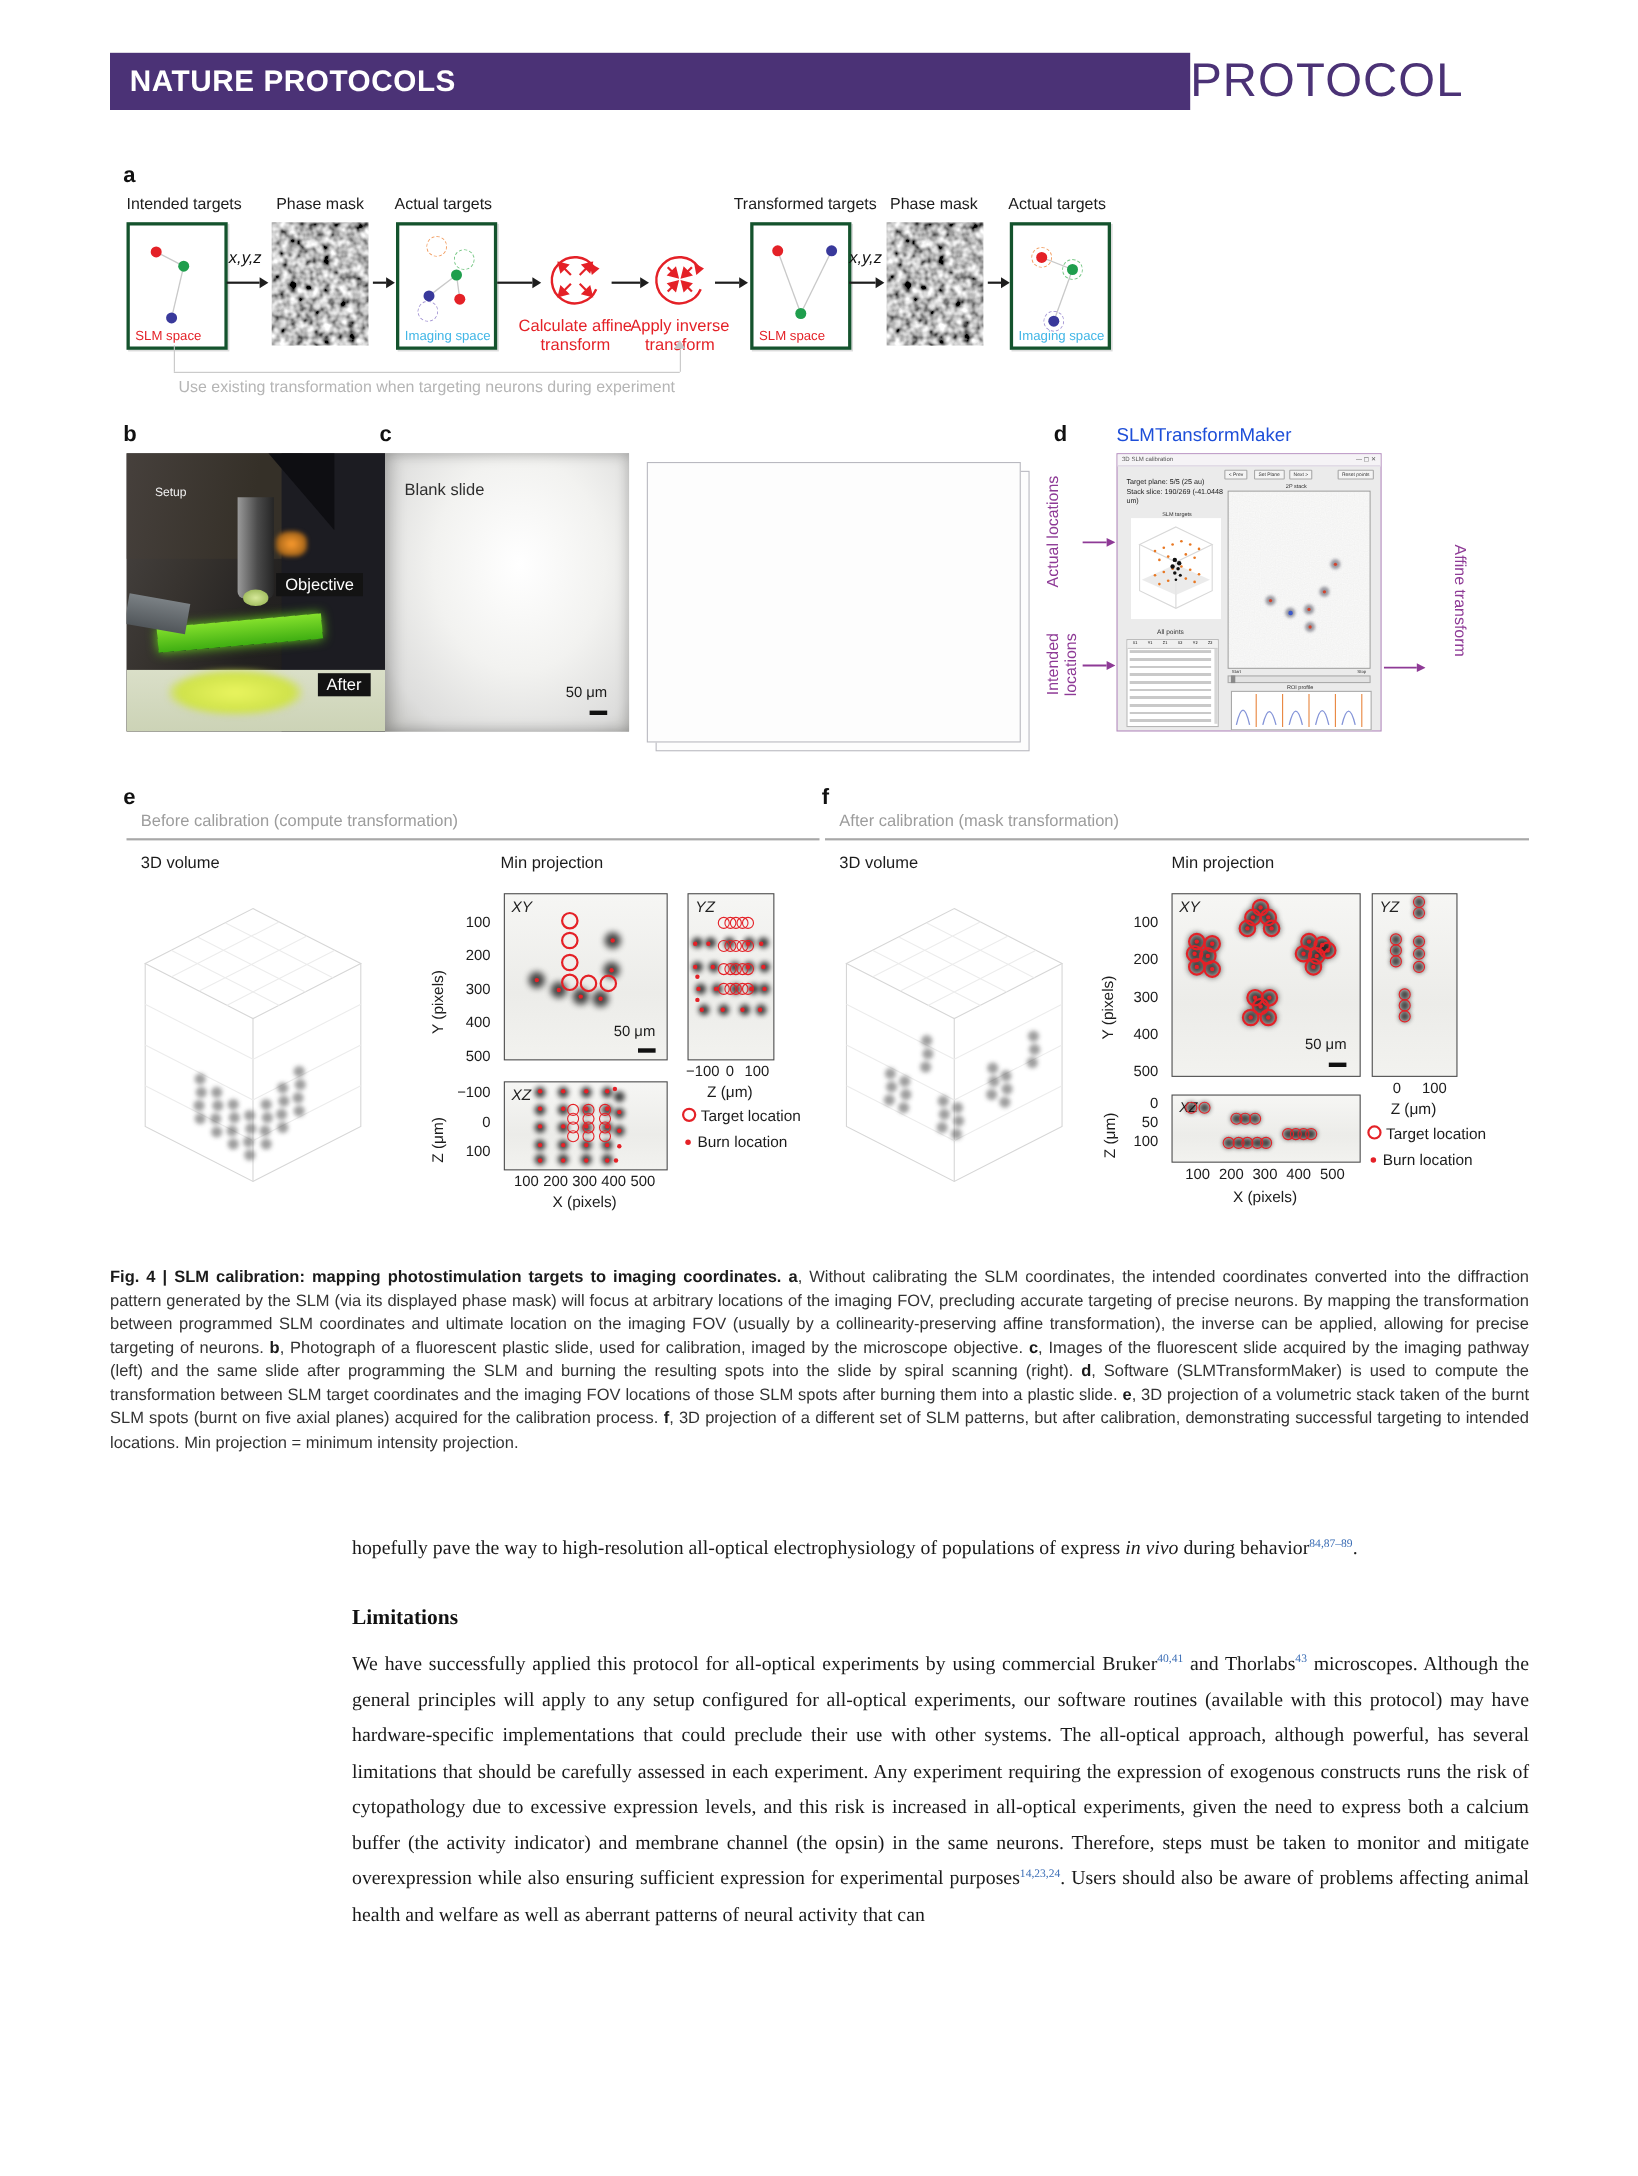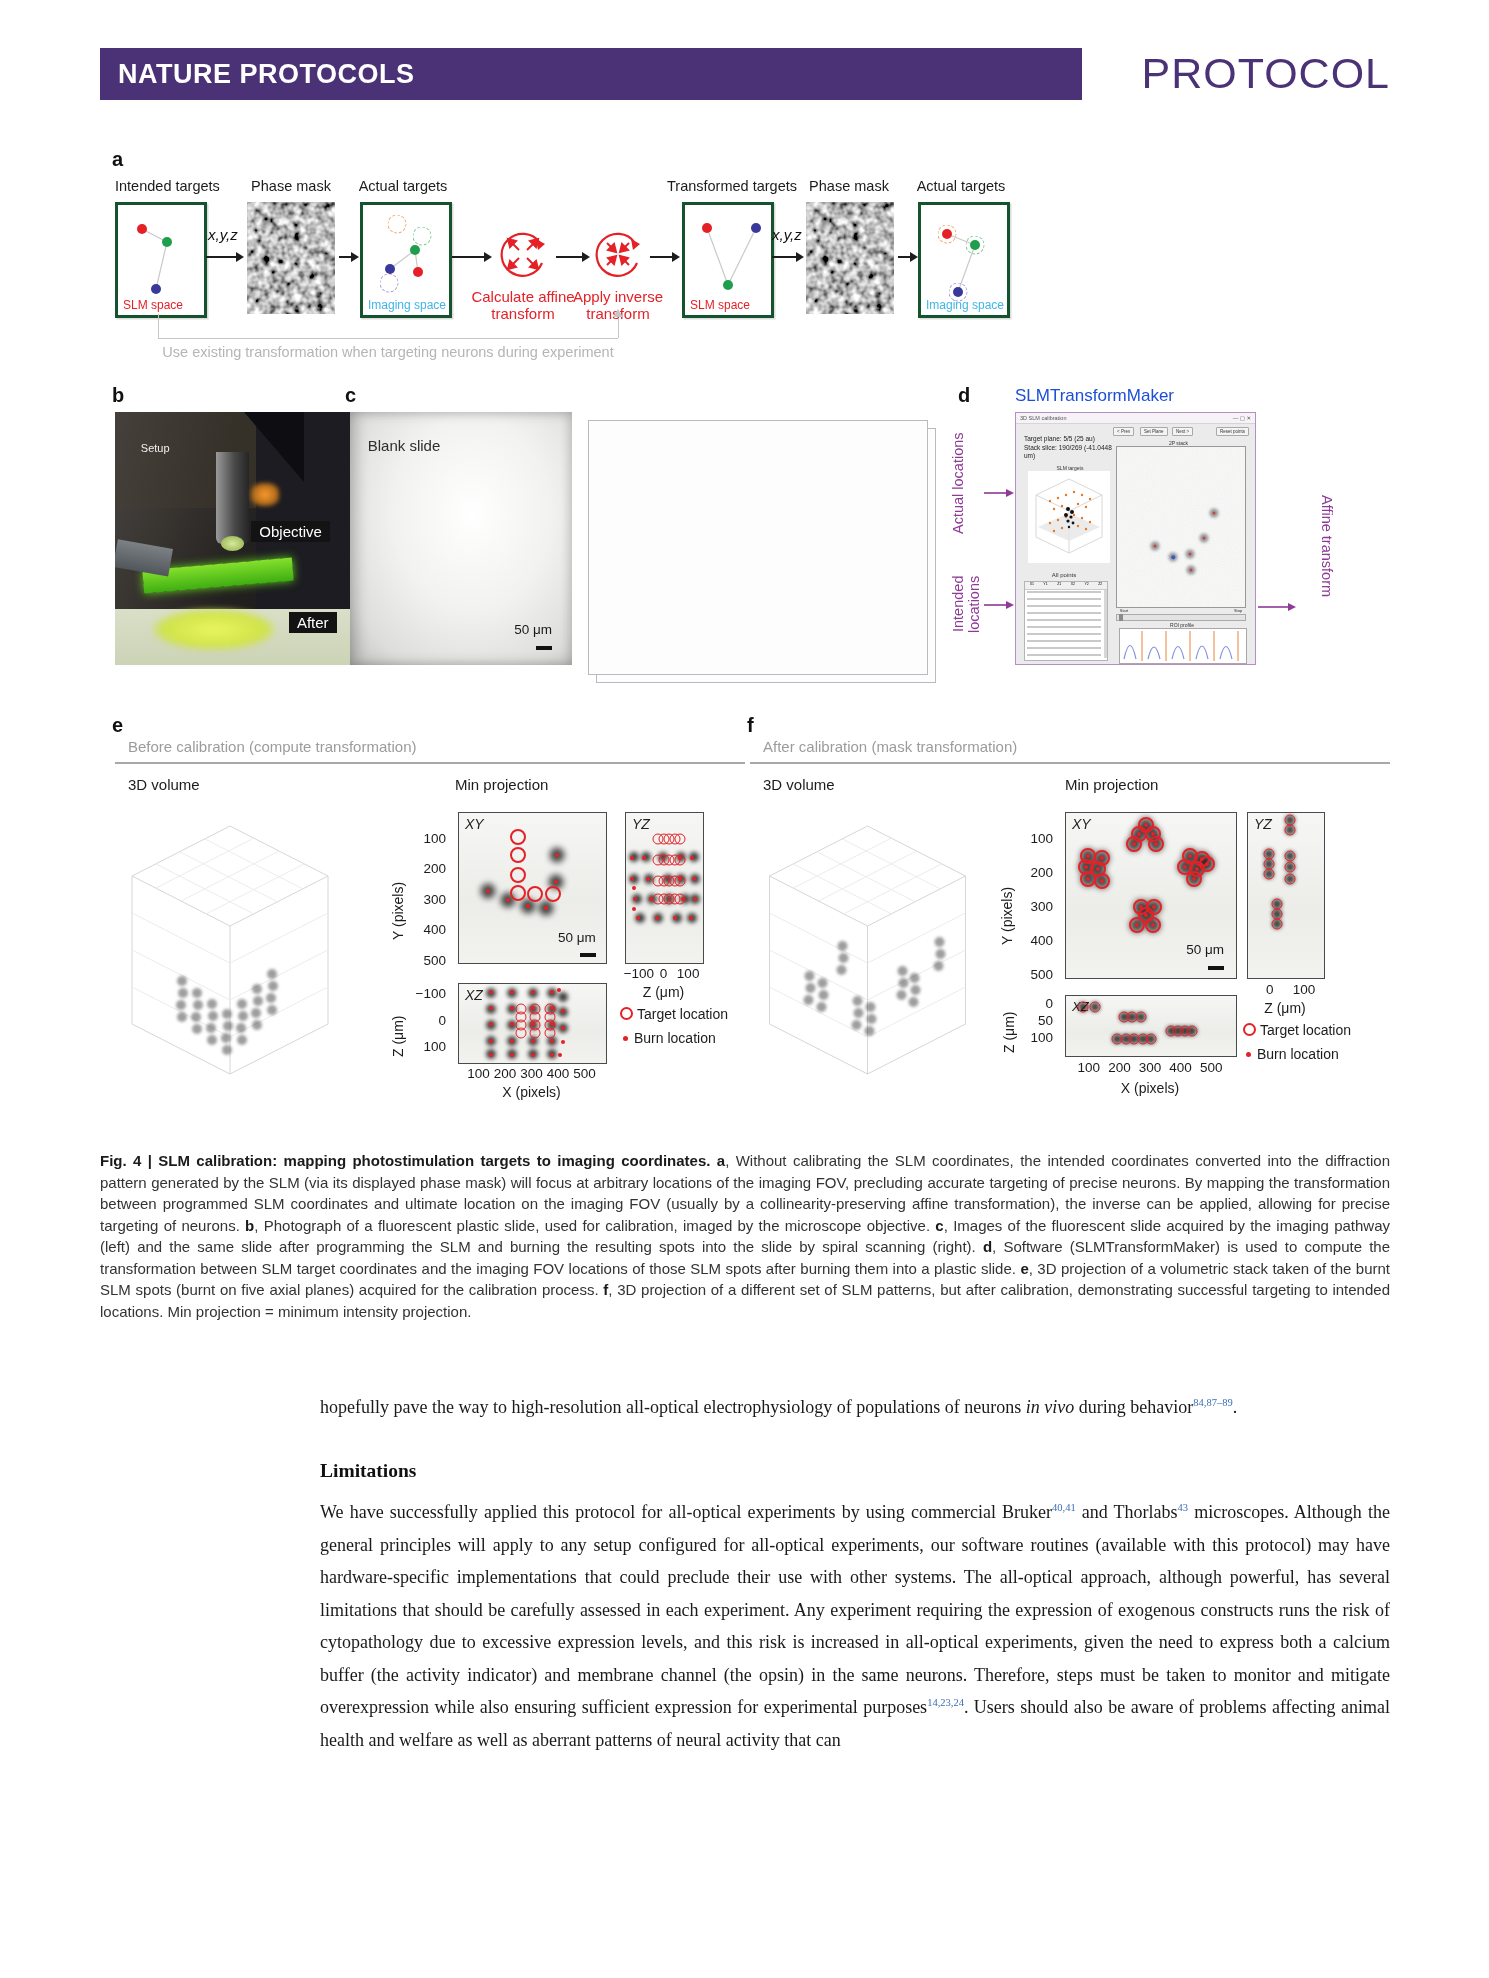"PROTOCOL" .ptitle { text-align: right -> none }
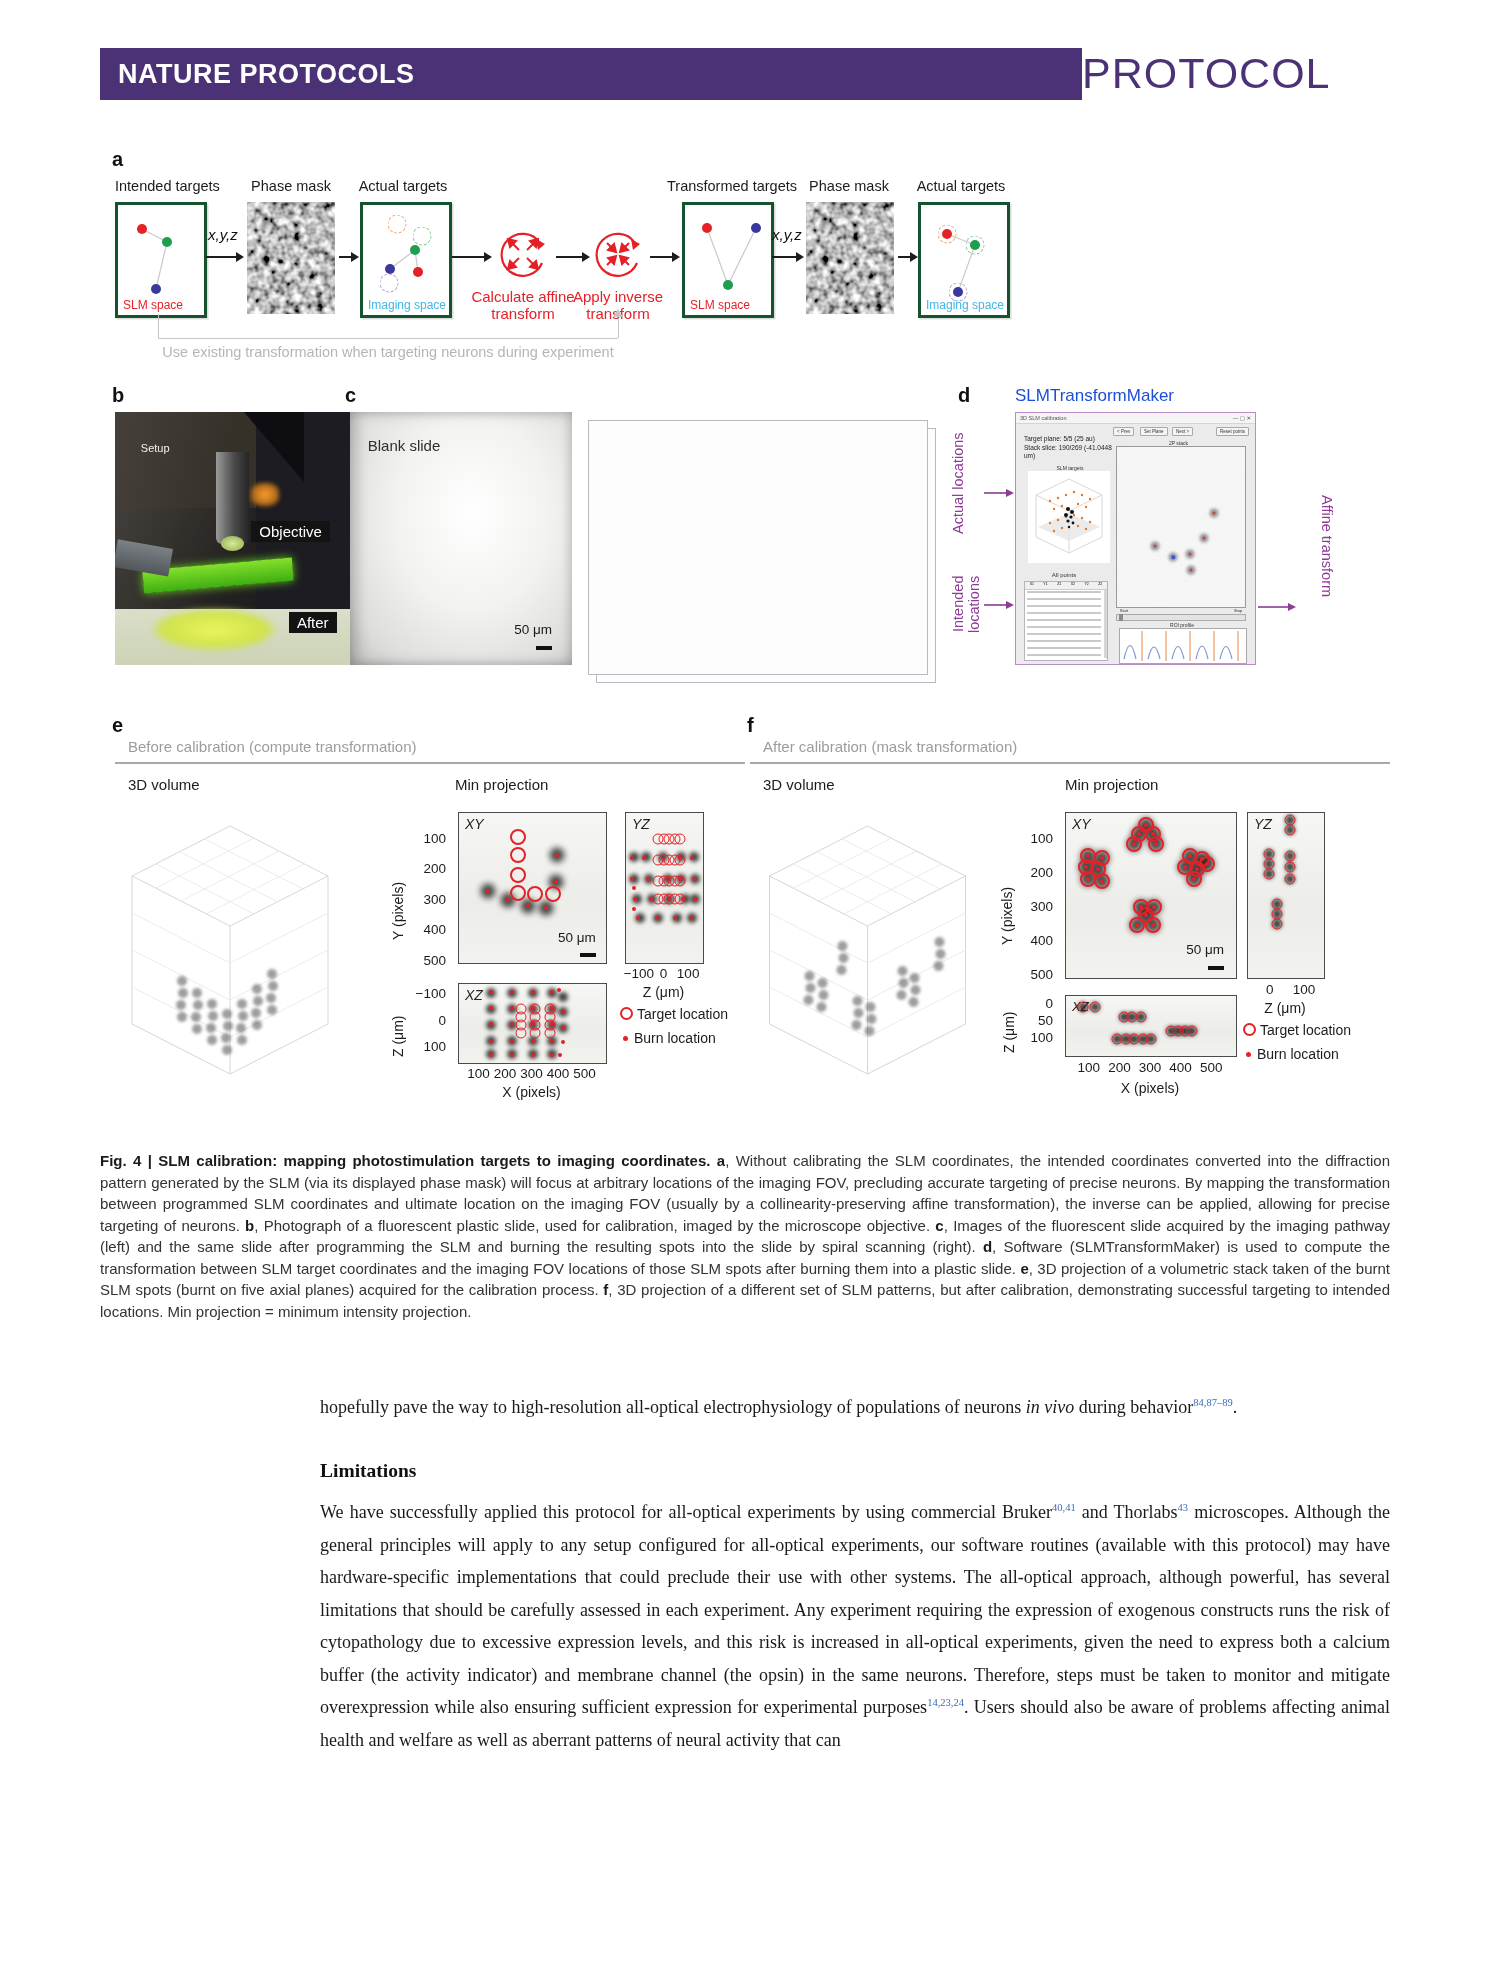"hopefully pave the way to" span { text: neurons -> express }
